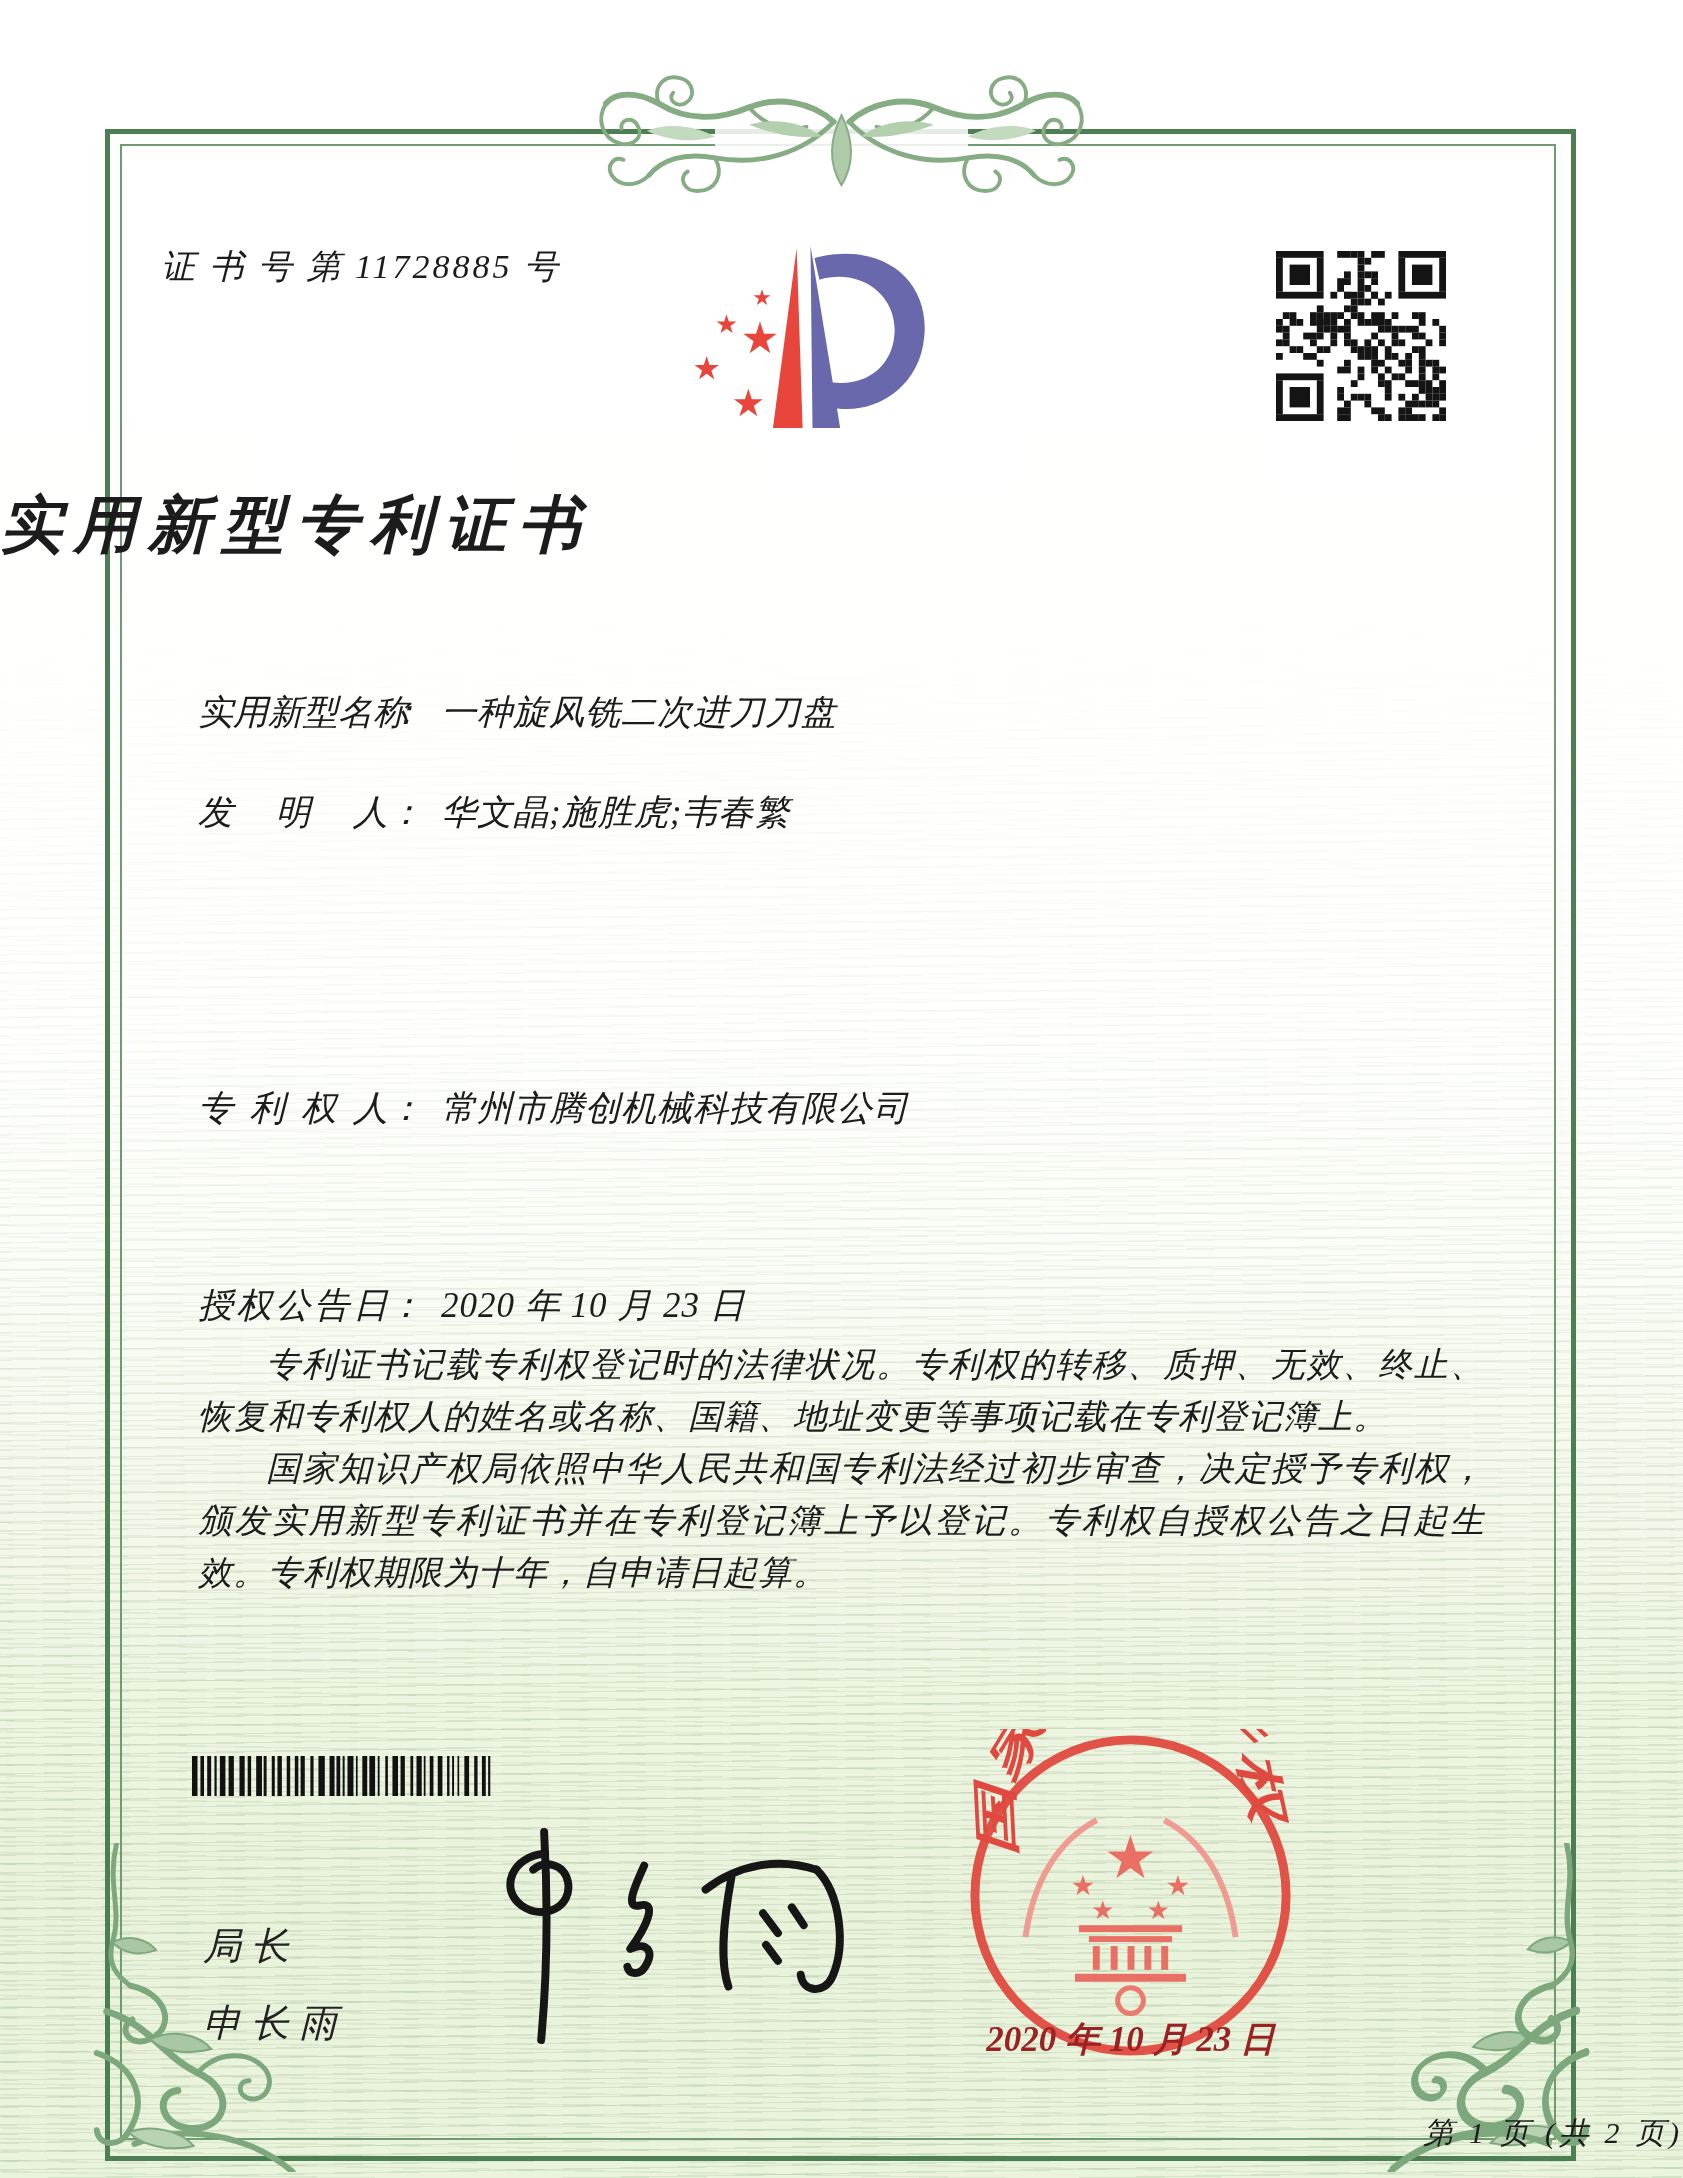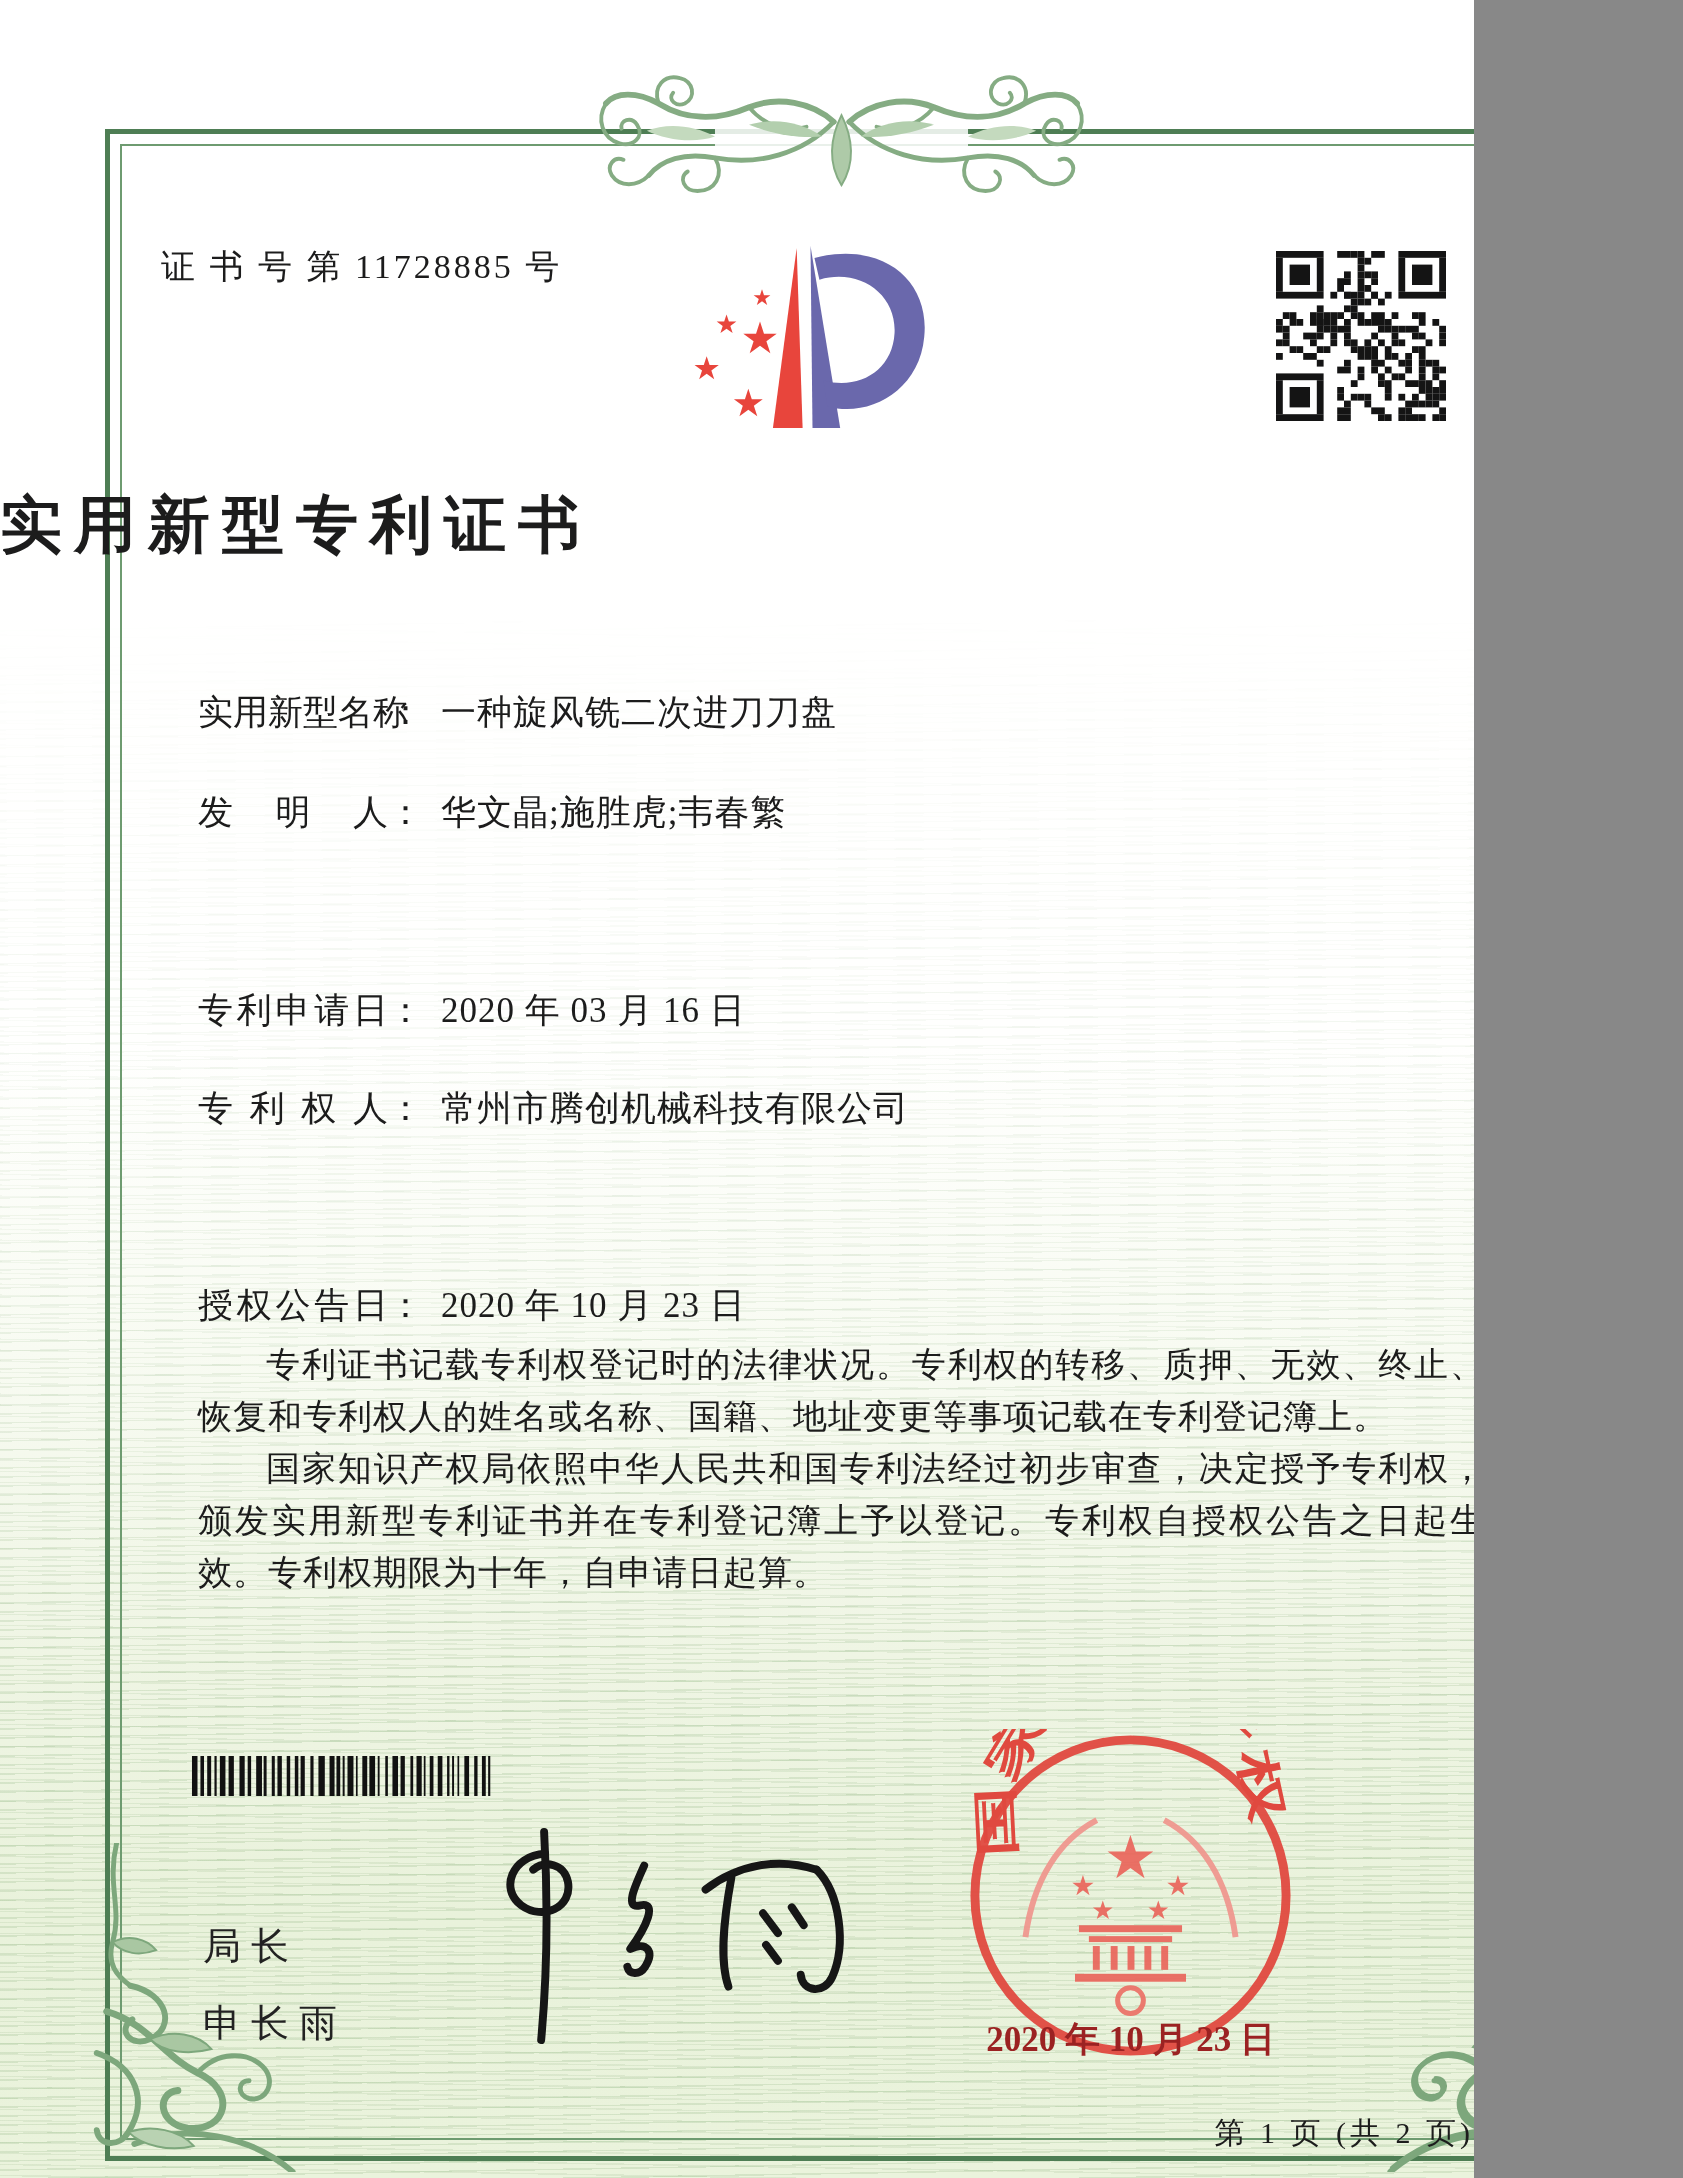"证 书 号 第 11728885" .page { font-style: none -> italic; width: 1474px -> 1683px }
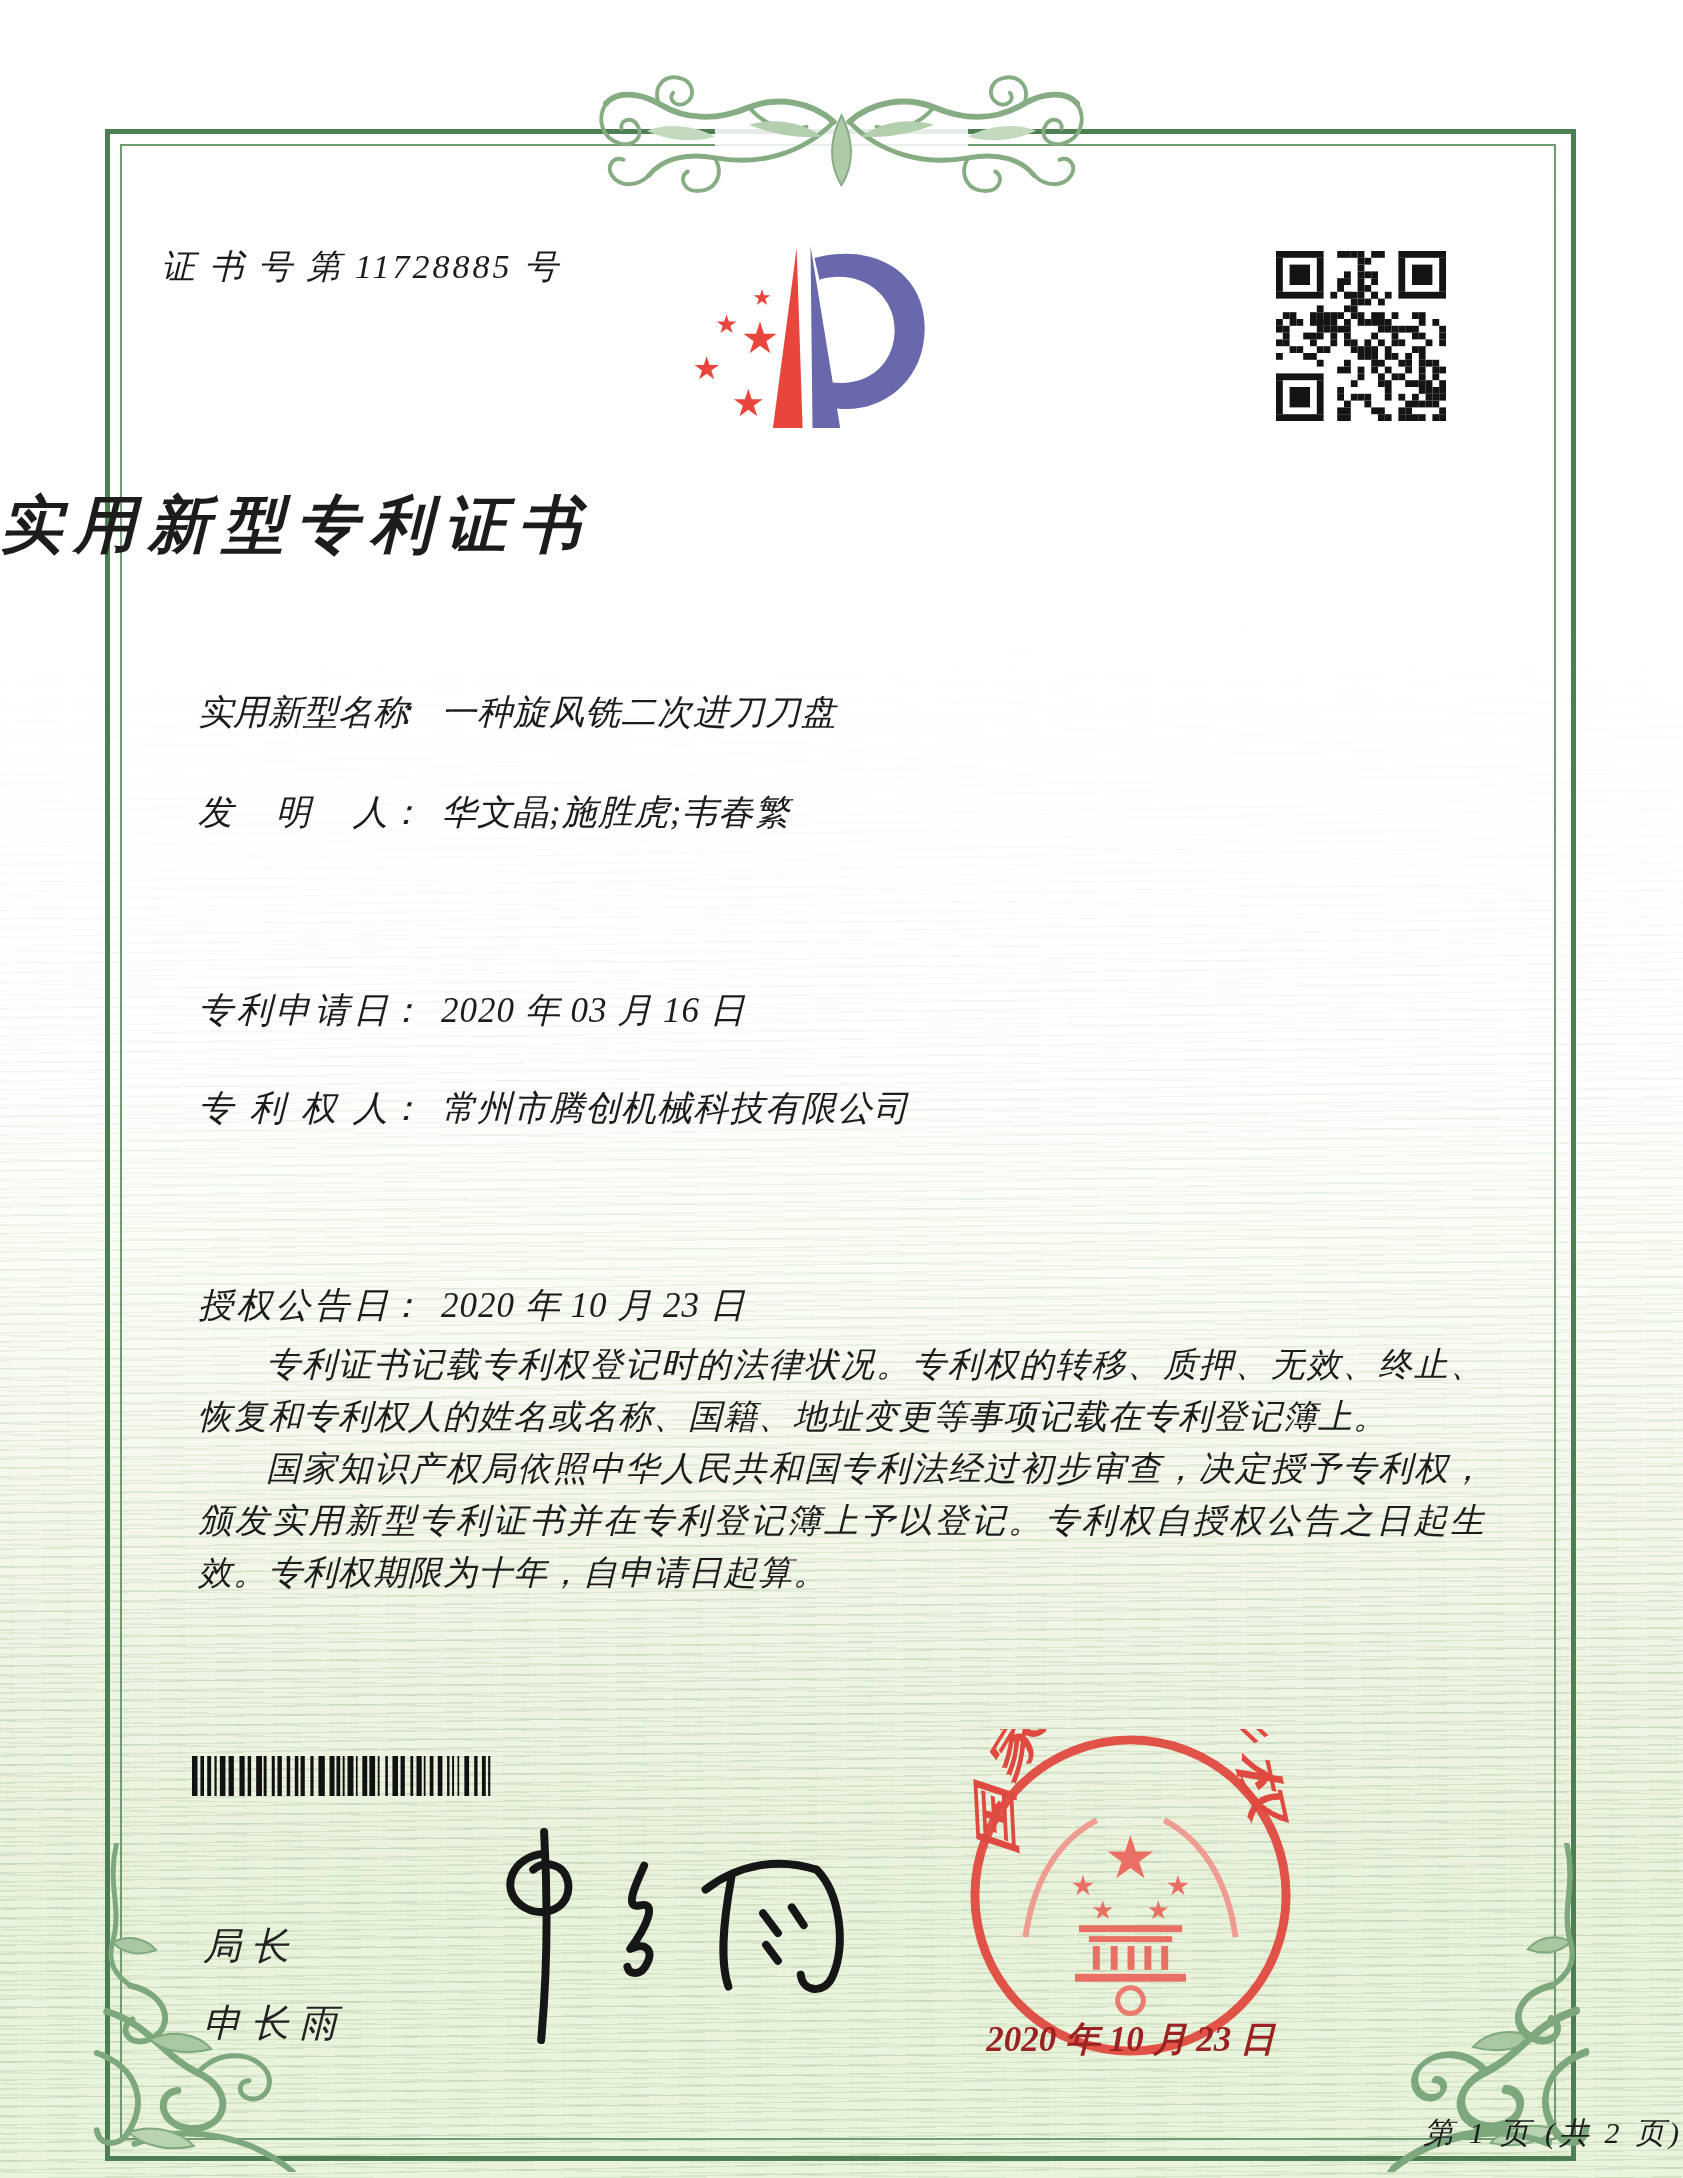"专利申请日： 2020 年 03 月" div.row { html: <div> <span>专利申请日</span><span>：</span><span>2020 年 03 月 16 日</span> </div> -> none }
